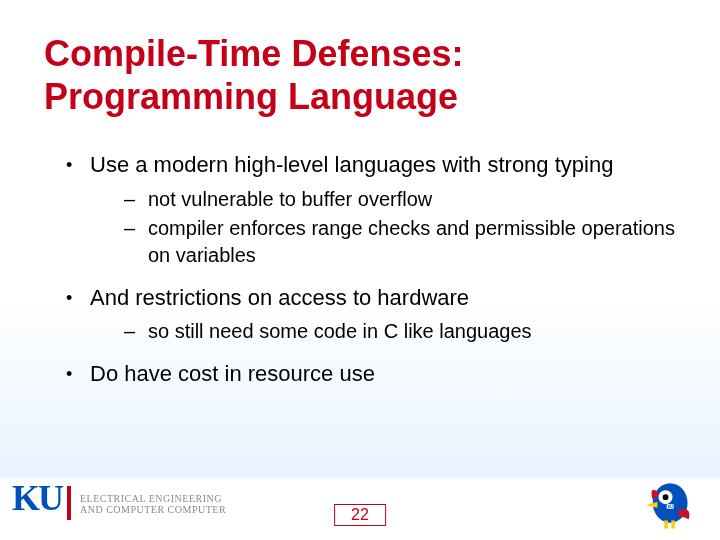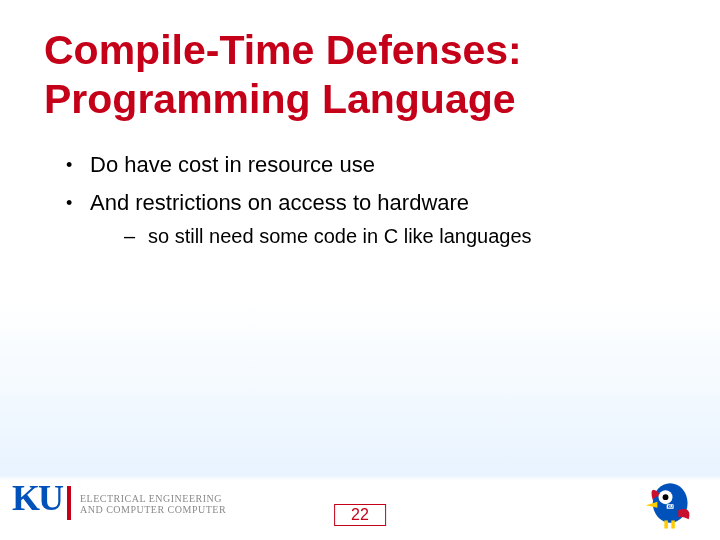"Compile-Time Defenses:" .title { font-size: 41px -> 36px; top: 26px -> 32px }
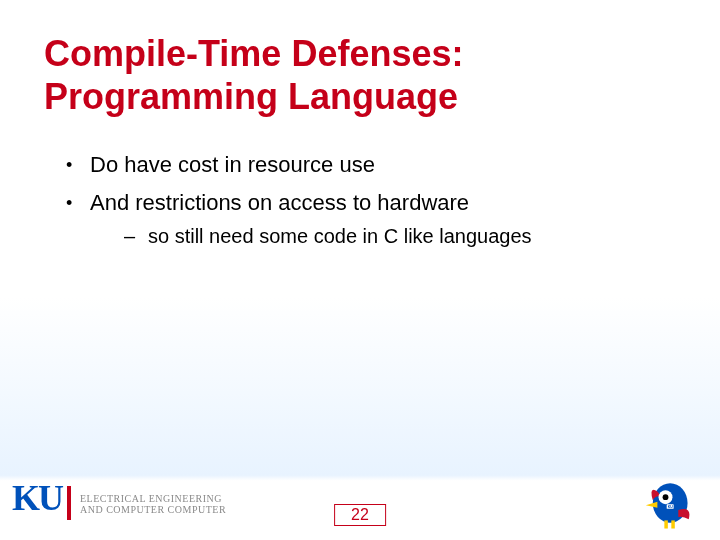"Use a modern high-level languages" li { html: none -> <li> <span>Use a modern high-level languages with strong typing</span> <ul> <li><span>not vulnerable to buffer overflow</span></li> <li><span>compiler enforces range checks and permissible operations on variables</span></li> </ul> </li> }
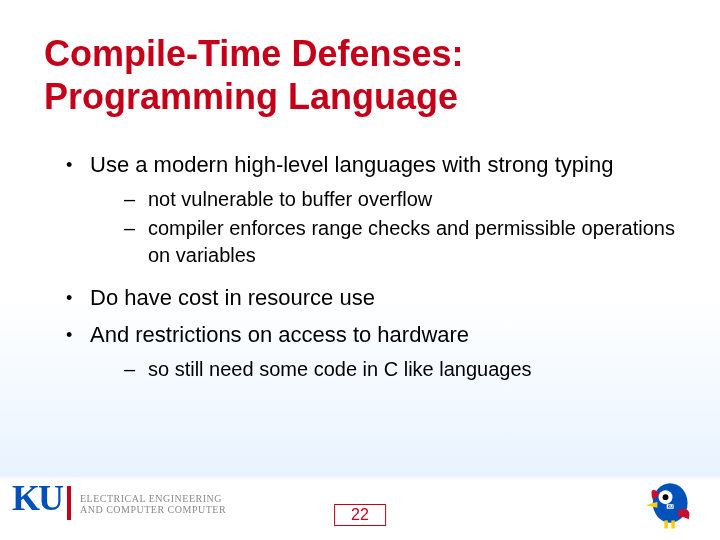"Do have cost in resource" li { order: before "And restrictions on access to" -> after "And restrictions on access to" }
